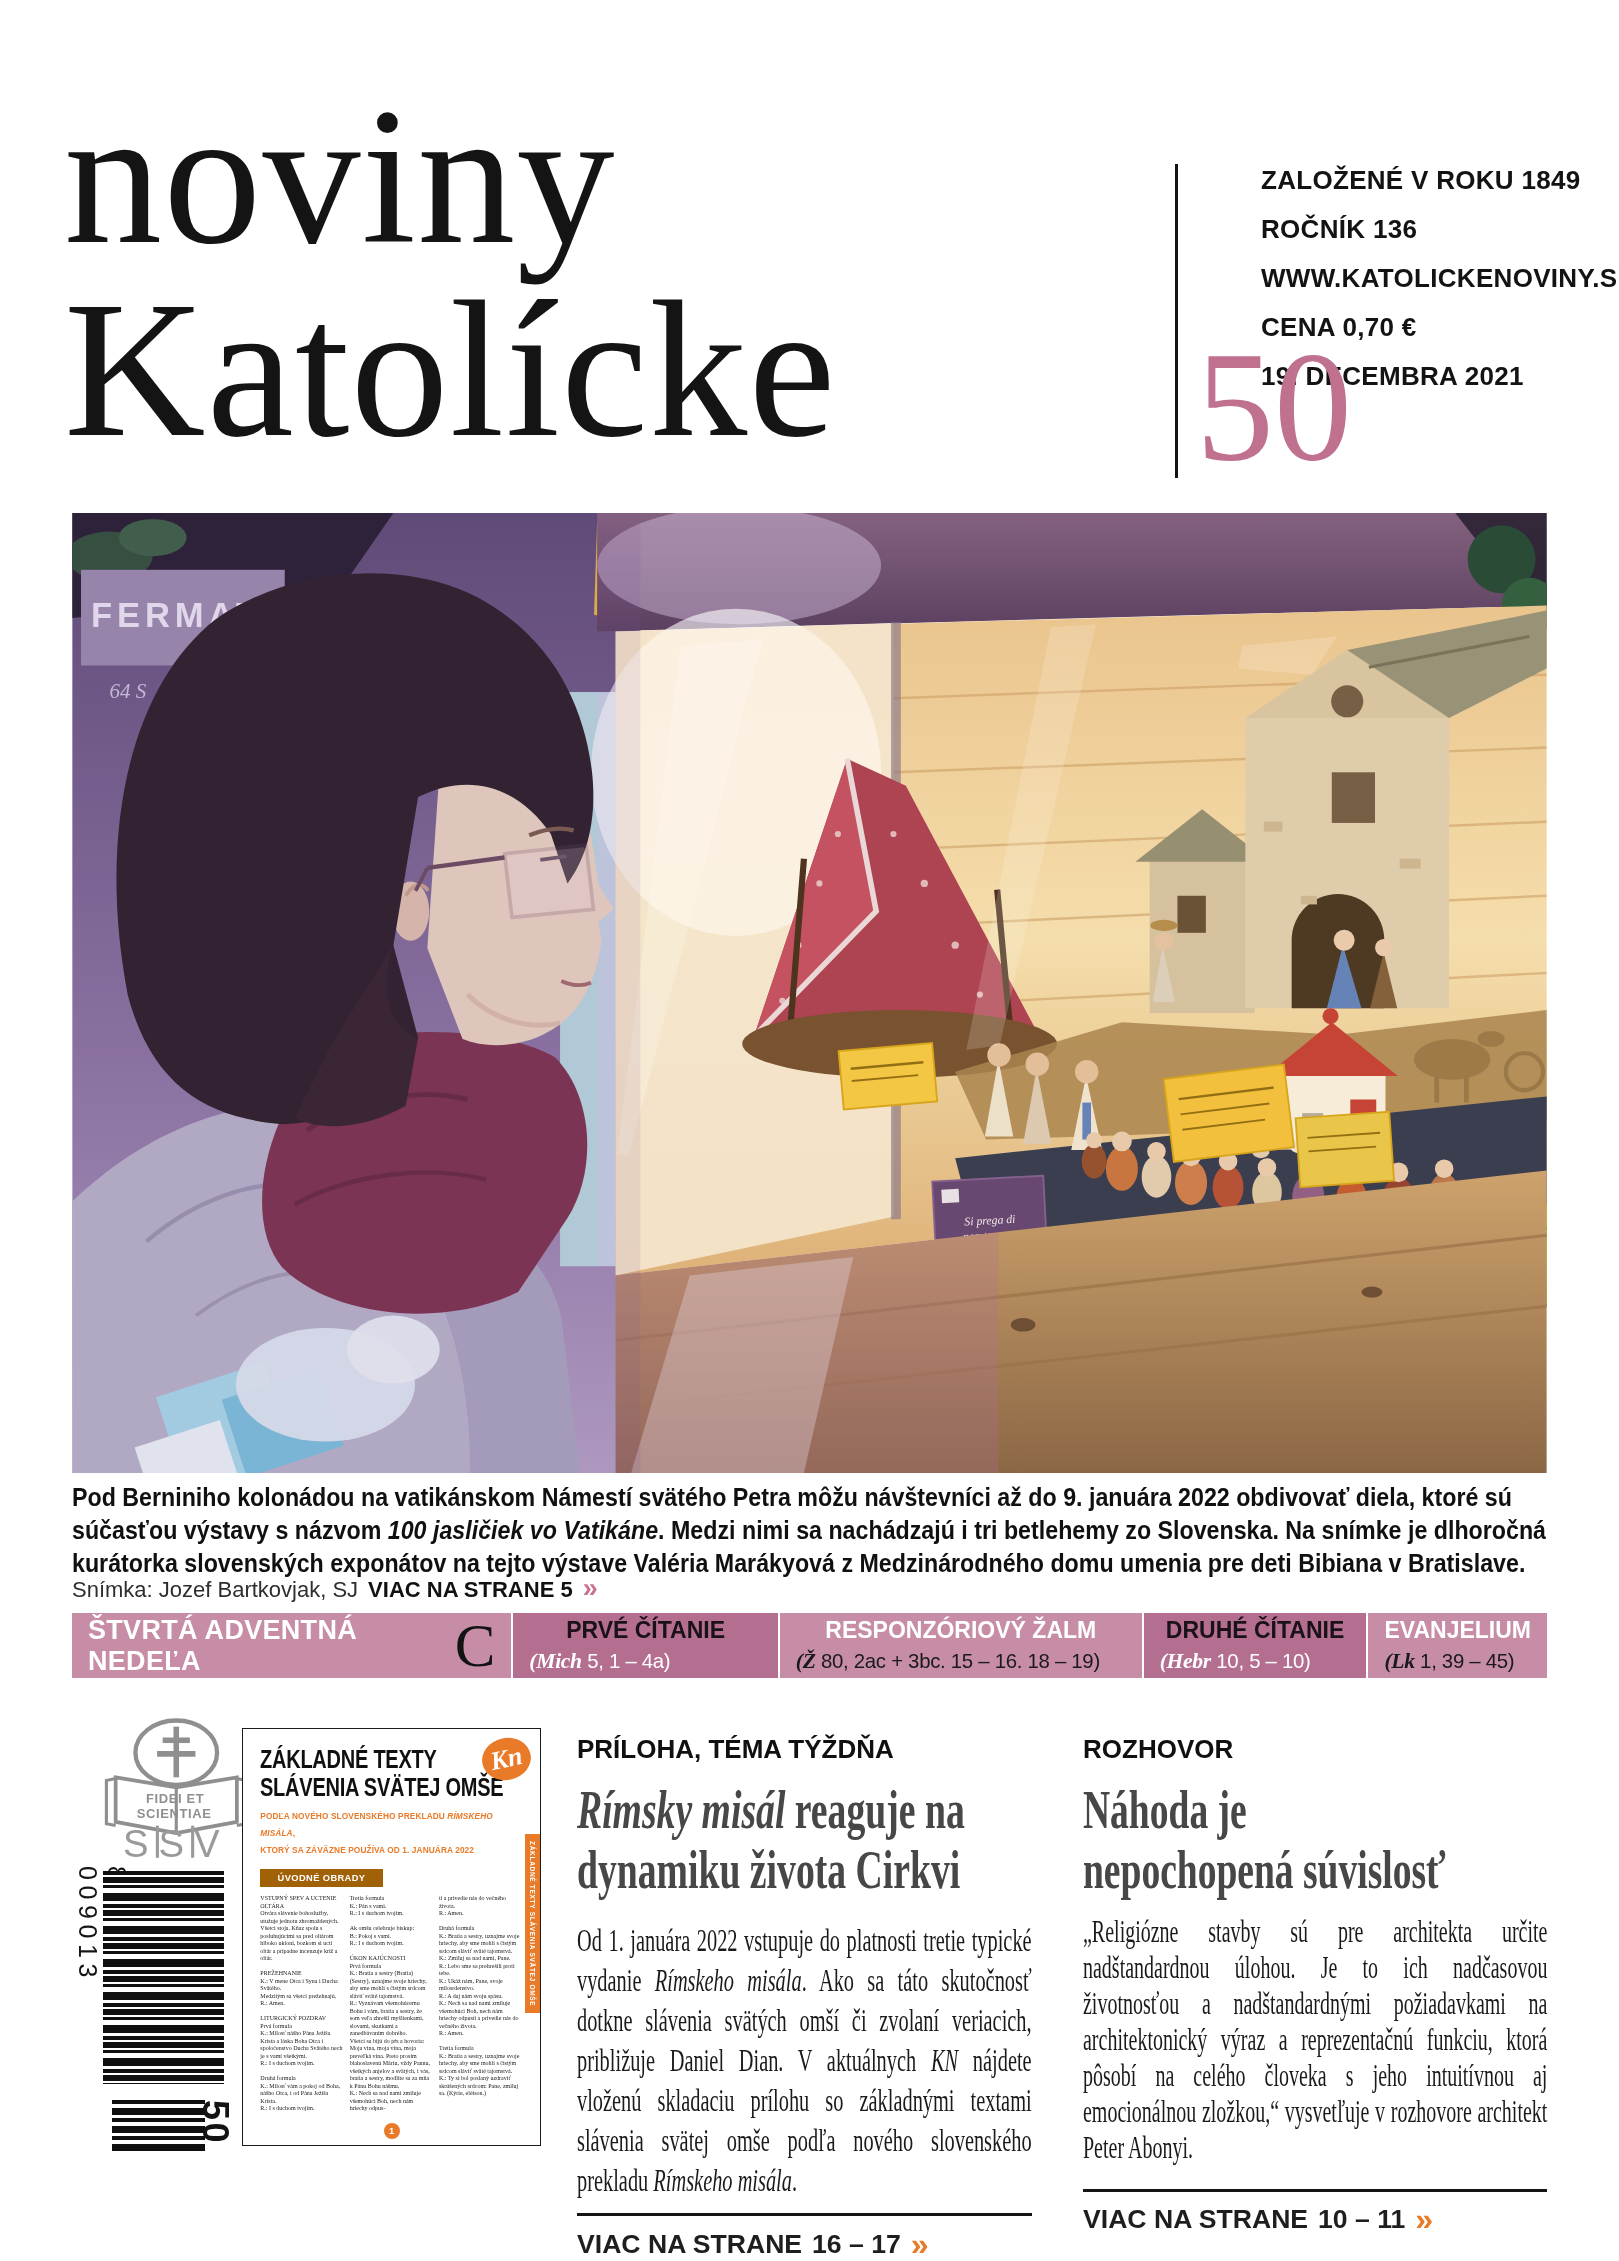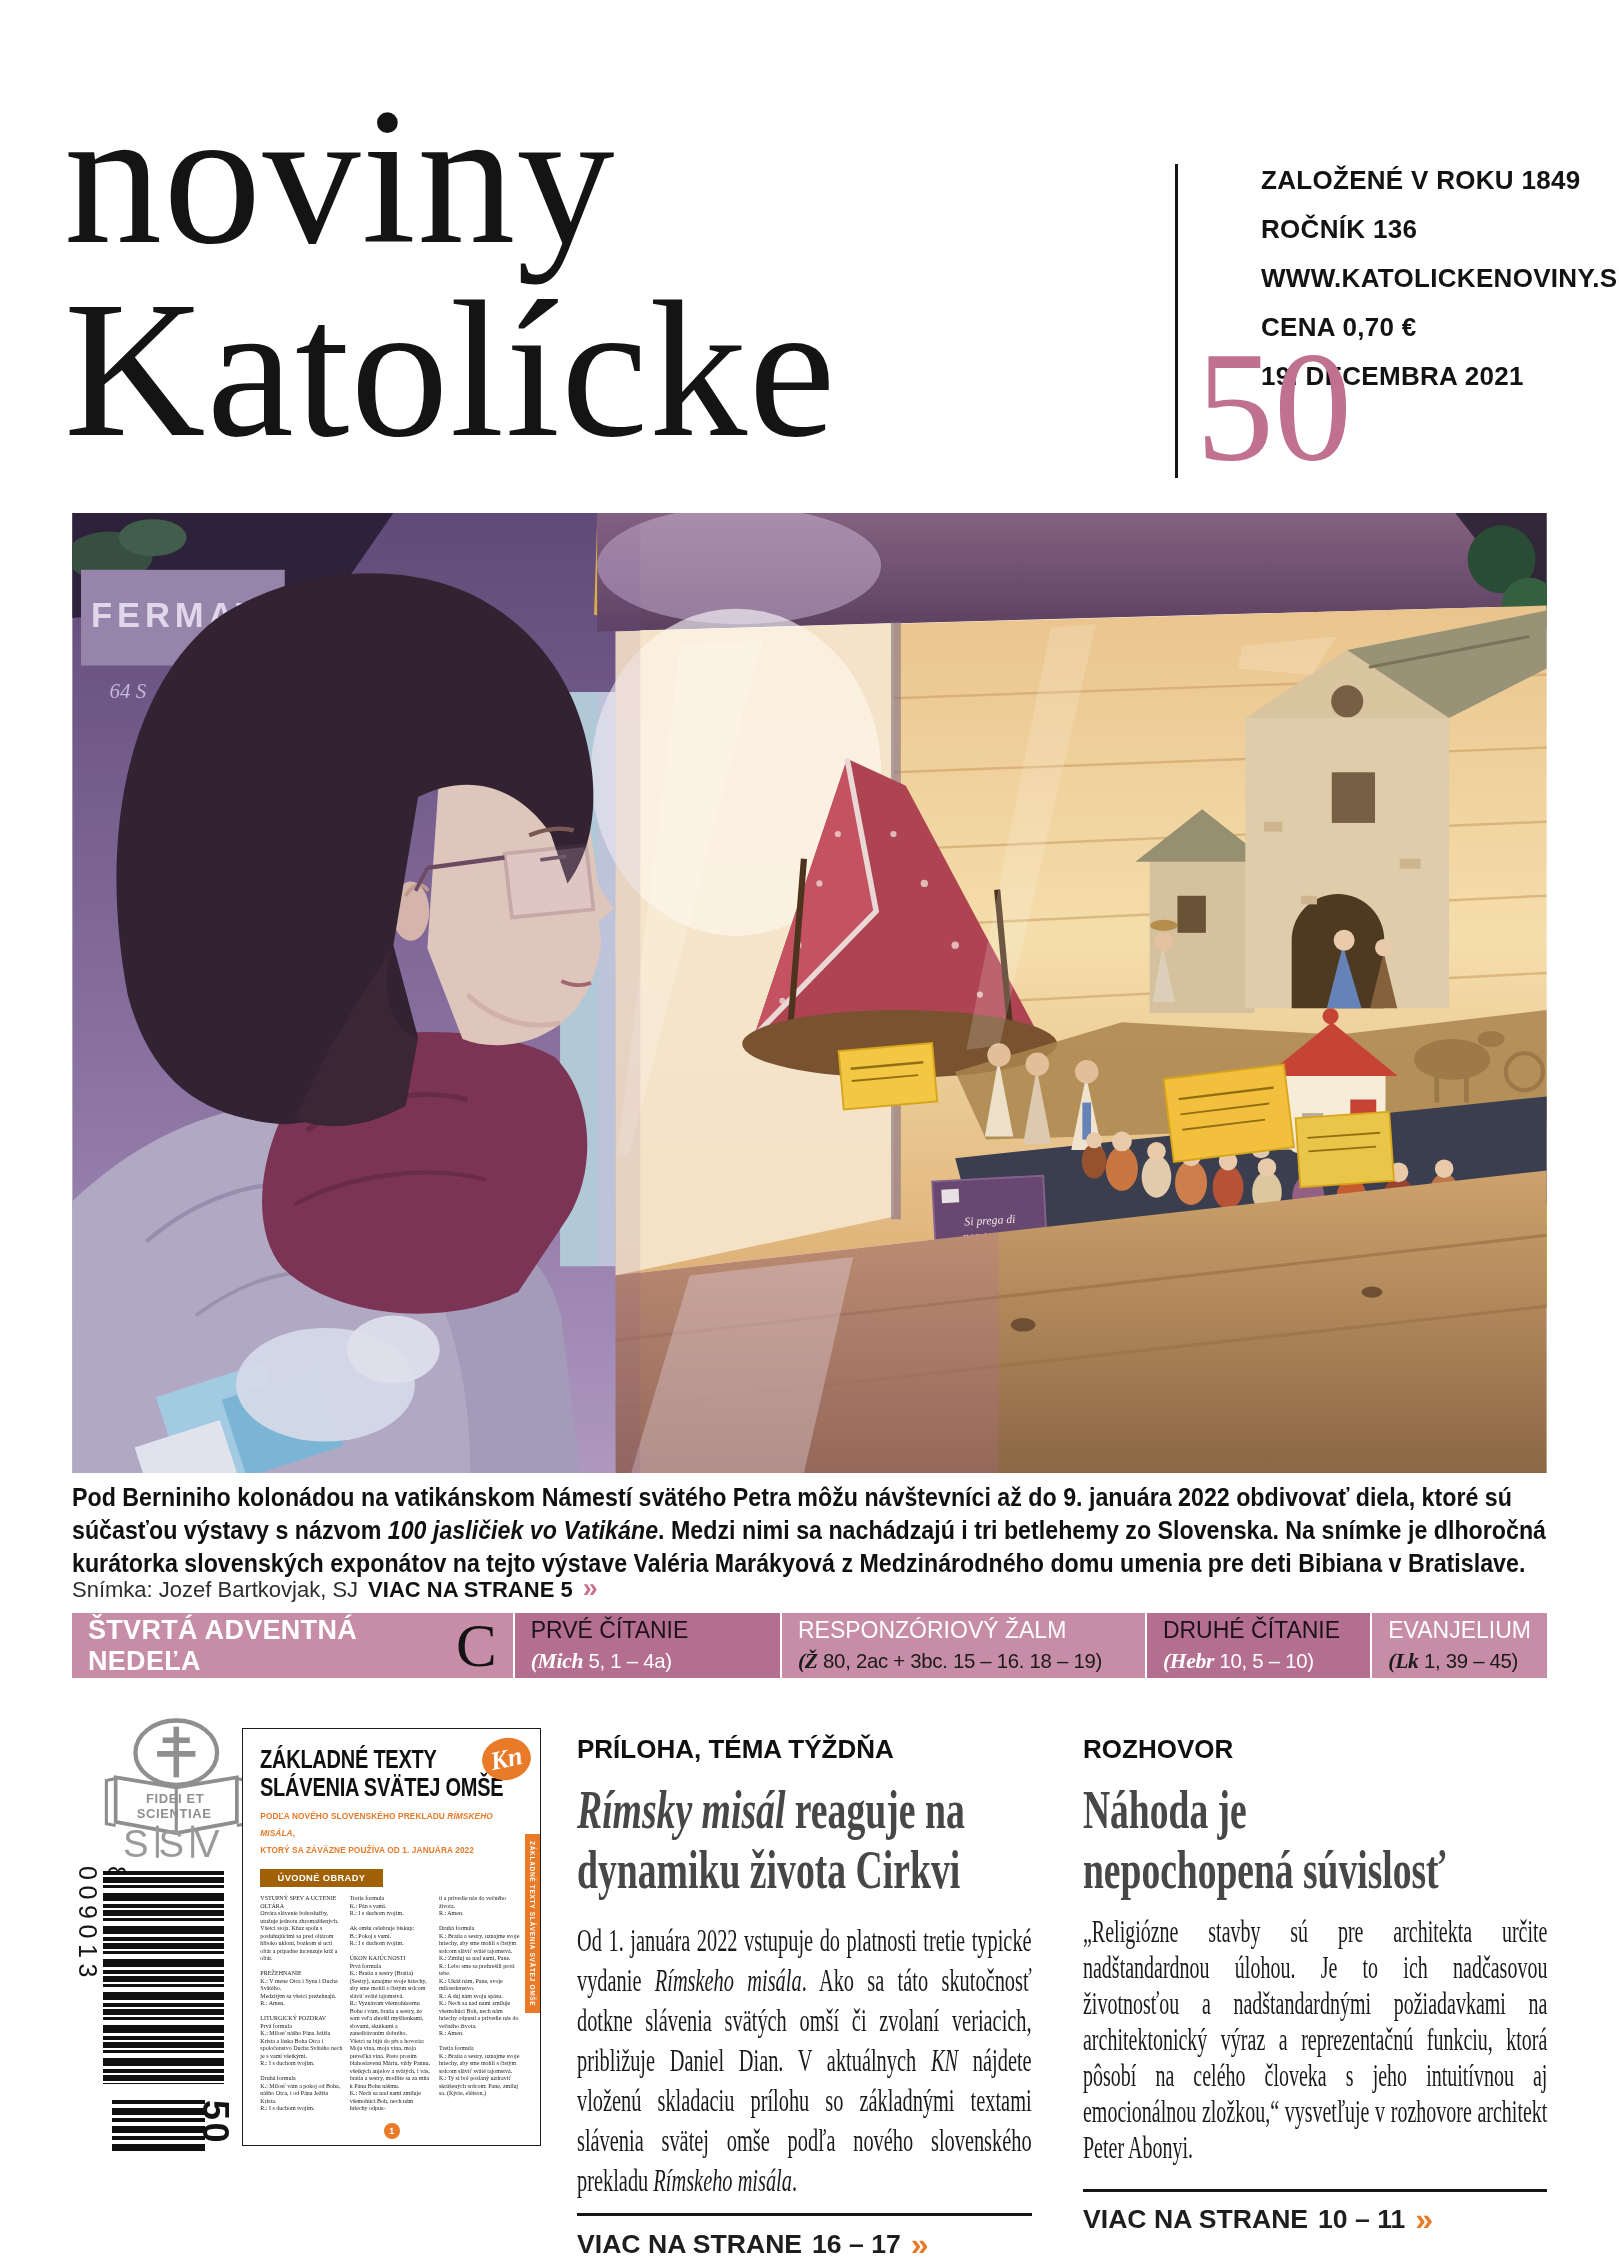"PRVÉ ČÍTANIE" .seg .lab { font-weight: 400 -> 700; text-align: none -> center }
